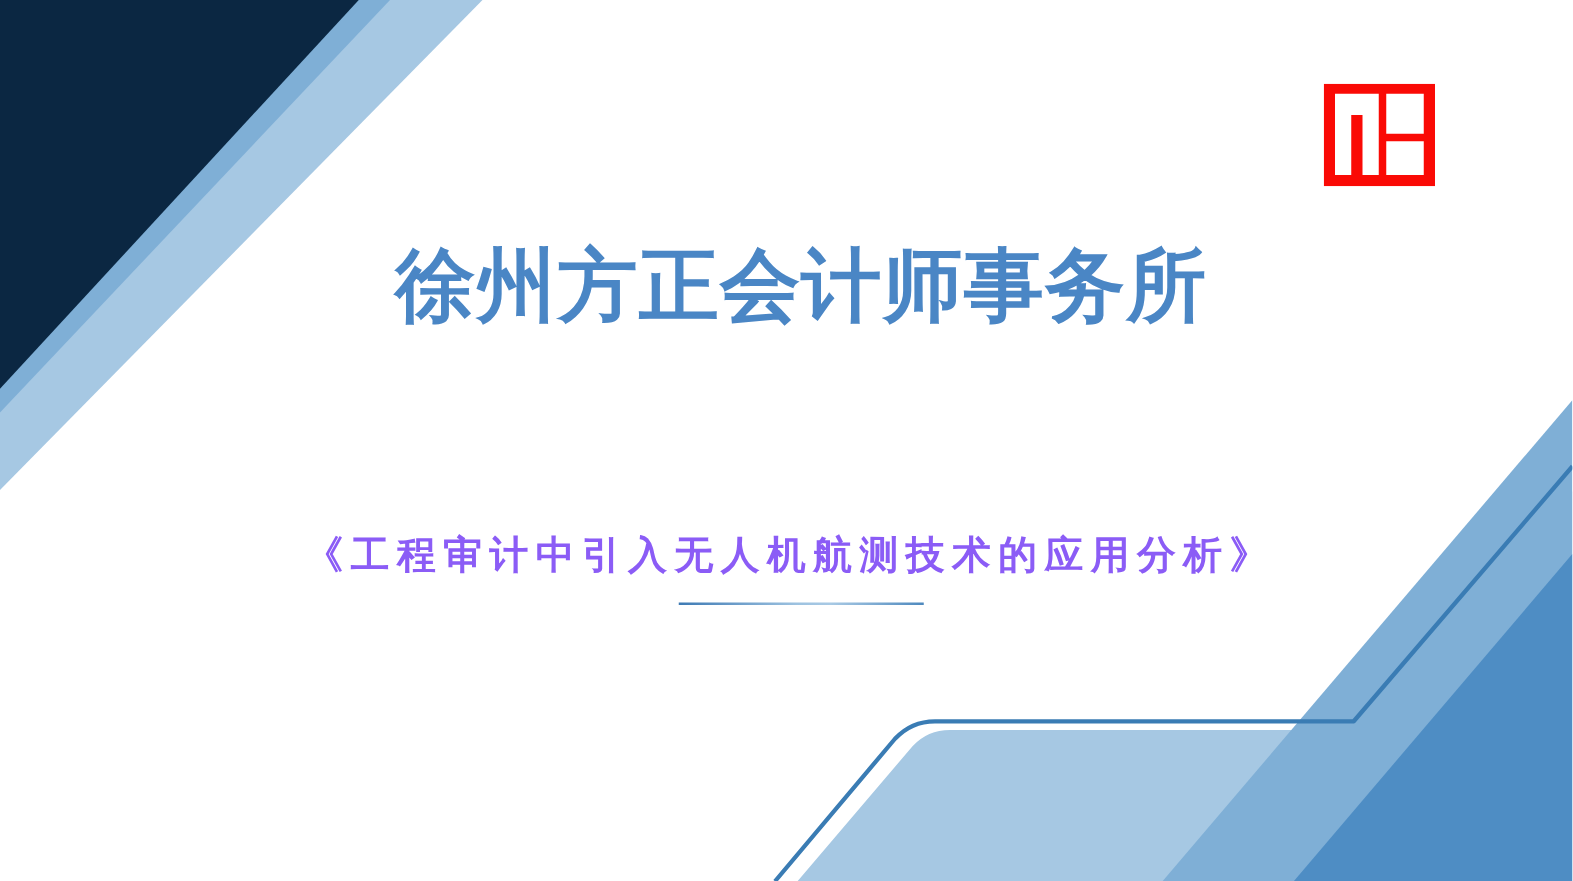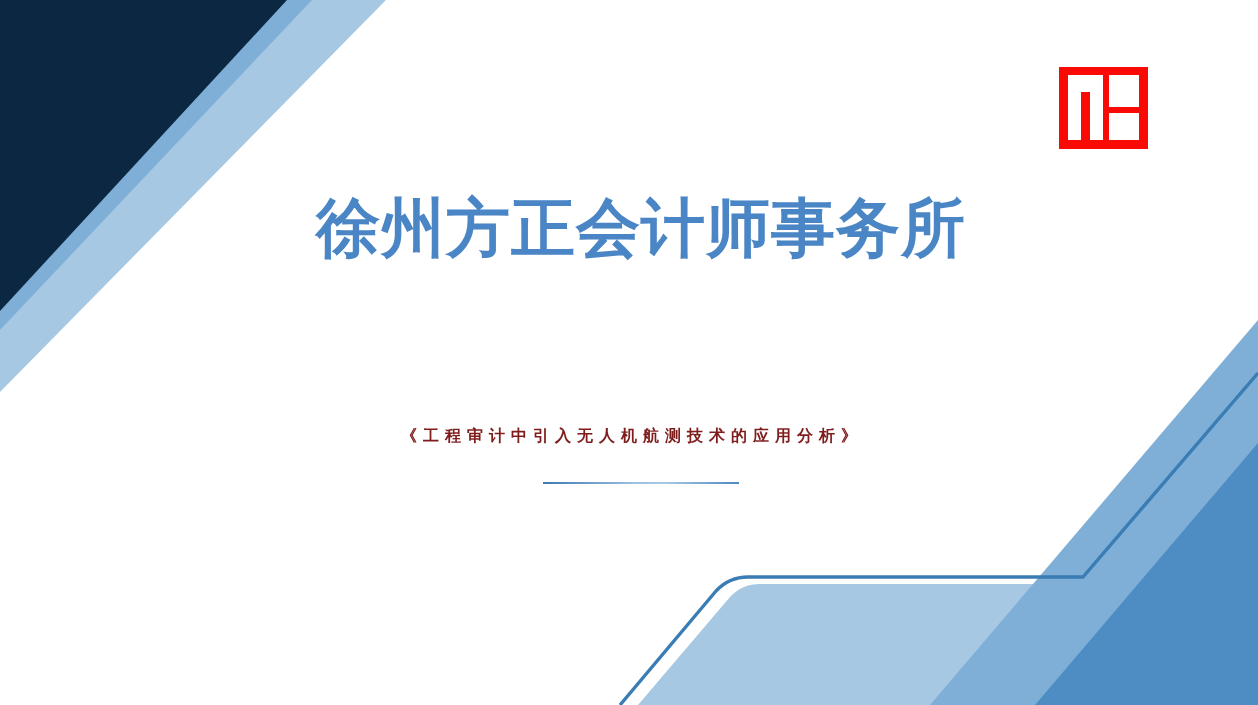"《工程审计中引入无人机航测技术的应用分析》" #subtitle { color: #7f1d1d -> #8b5cf6; font-size: 16px -> 31px }
